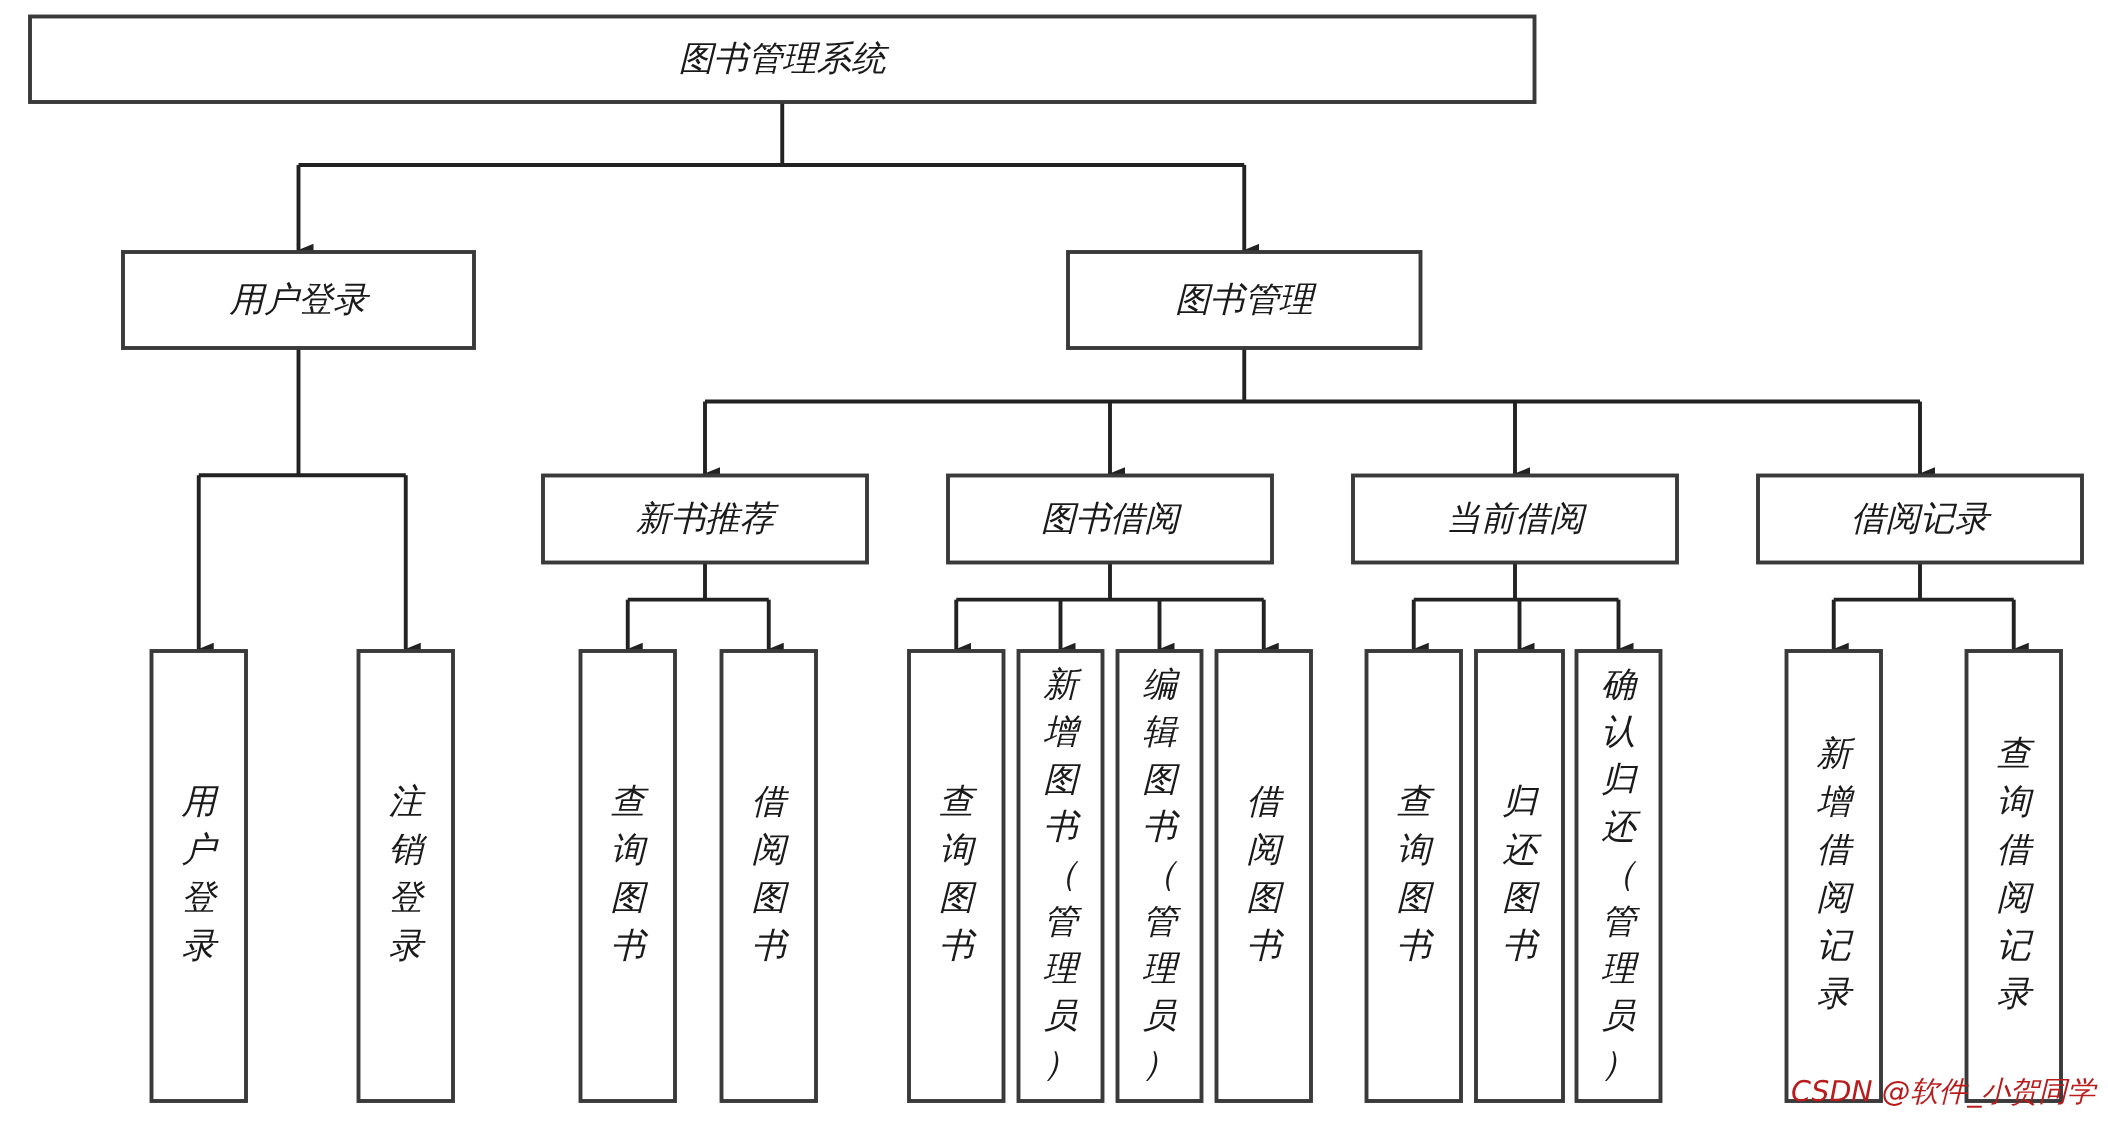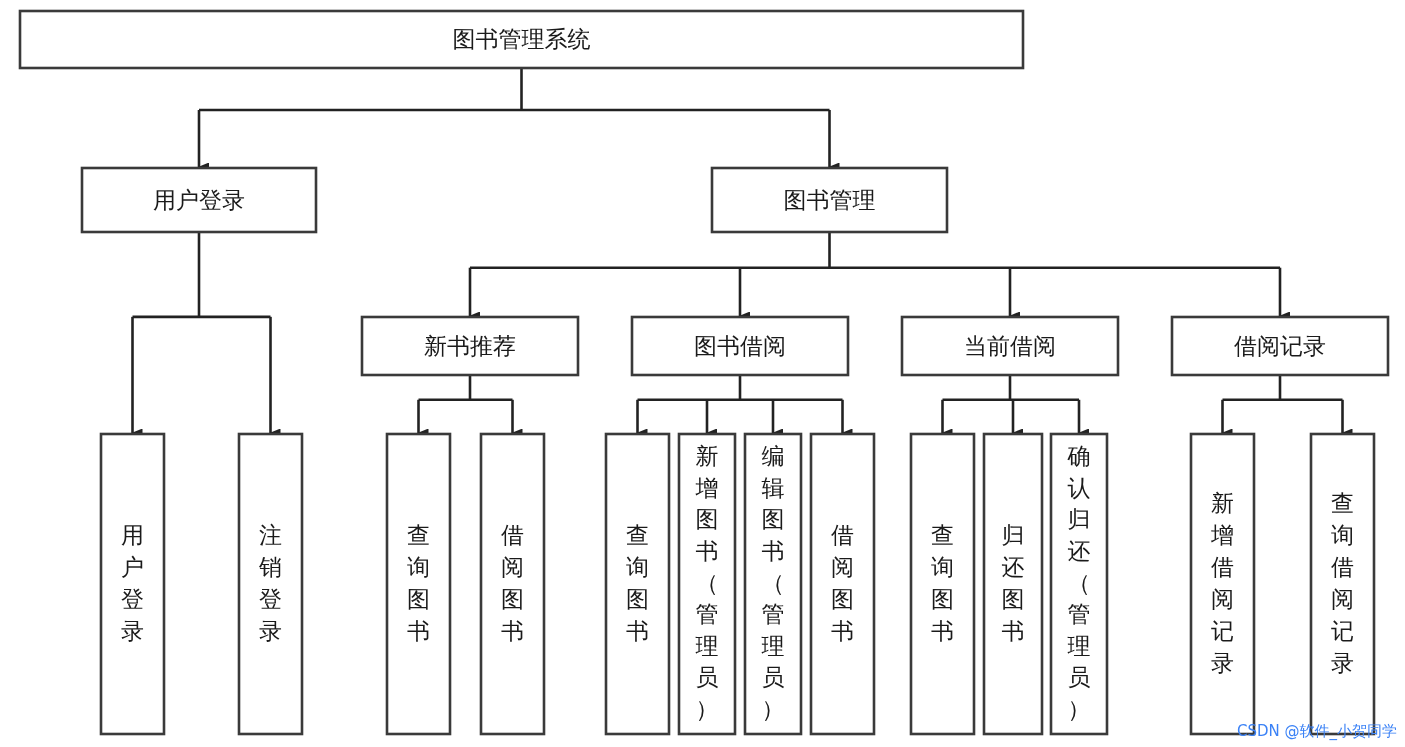"图书管理系统" #diagram-root { font-style: none -> italic }
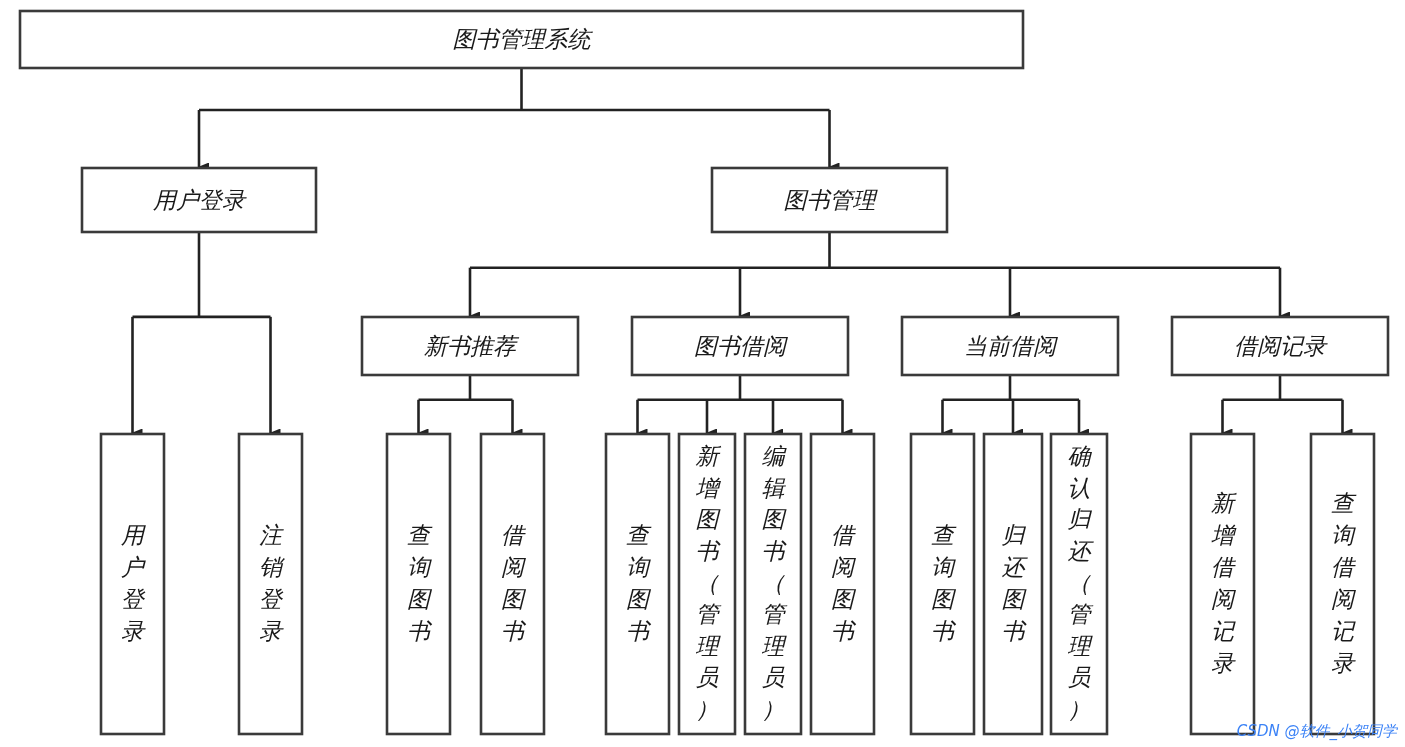"CSDN @软件_小贺同学" .watermark { color: #3b82f6 -> #b91c1c; font-size: 15px -> 19px }
